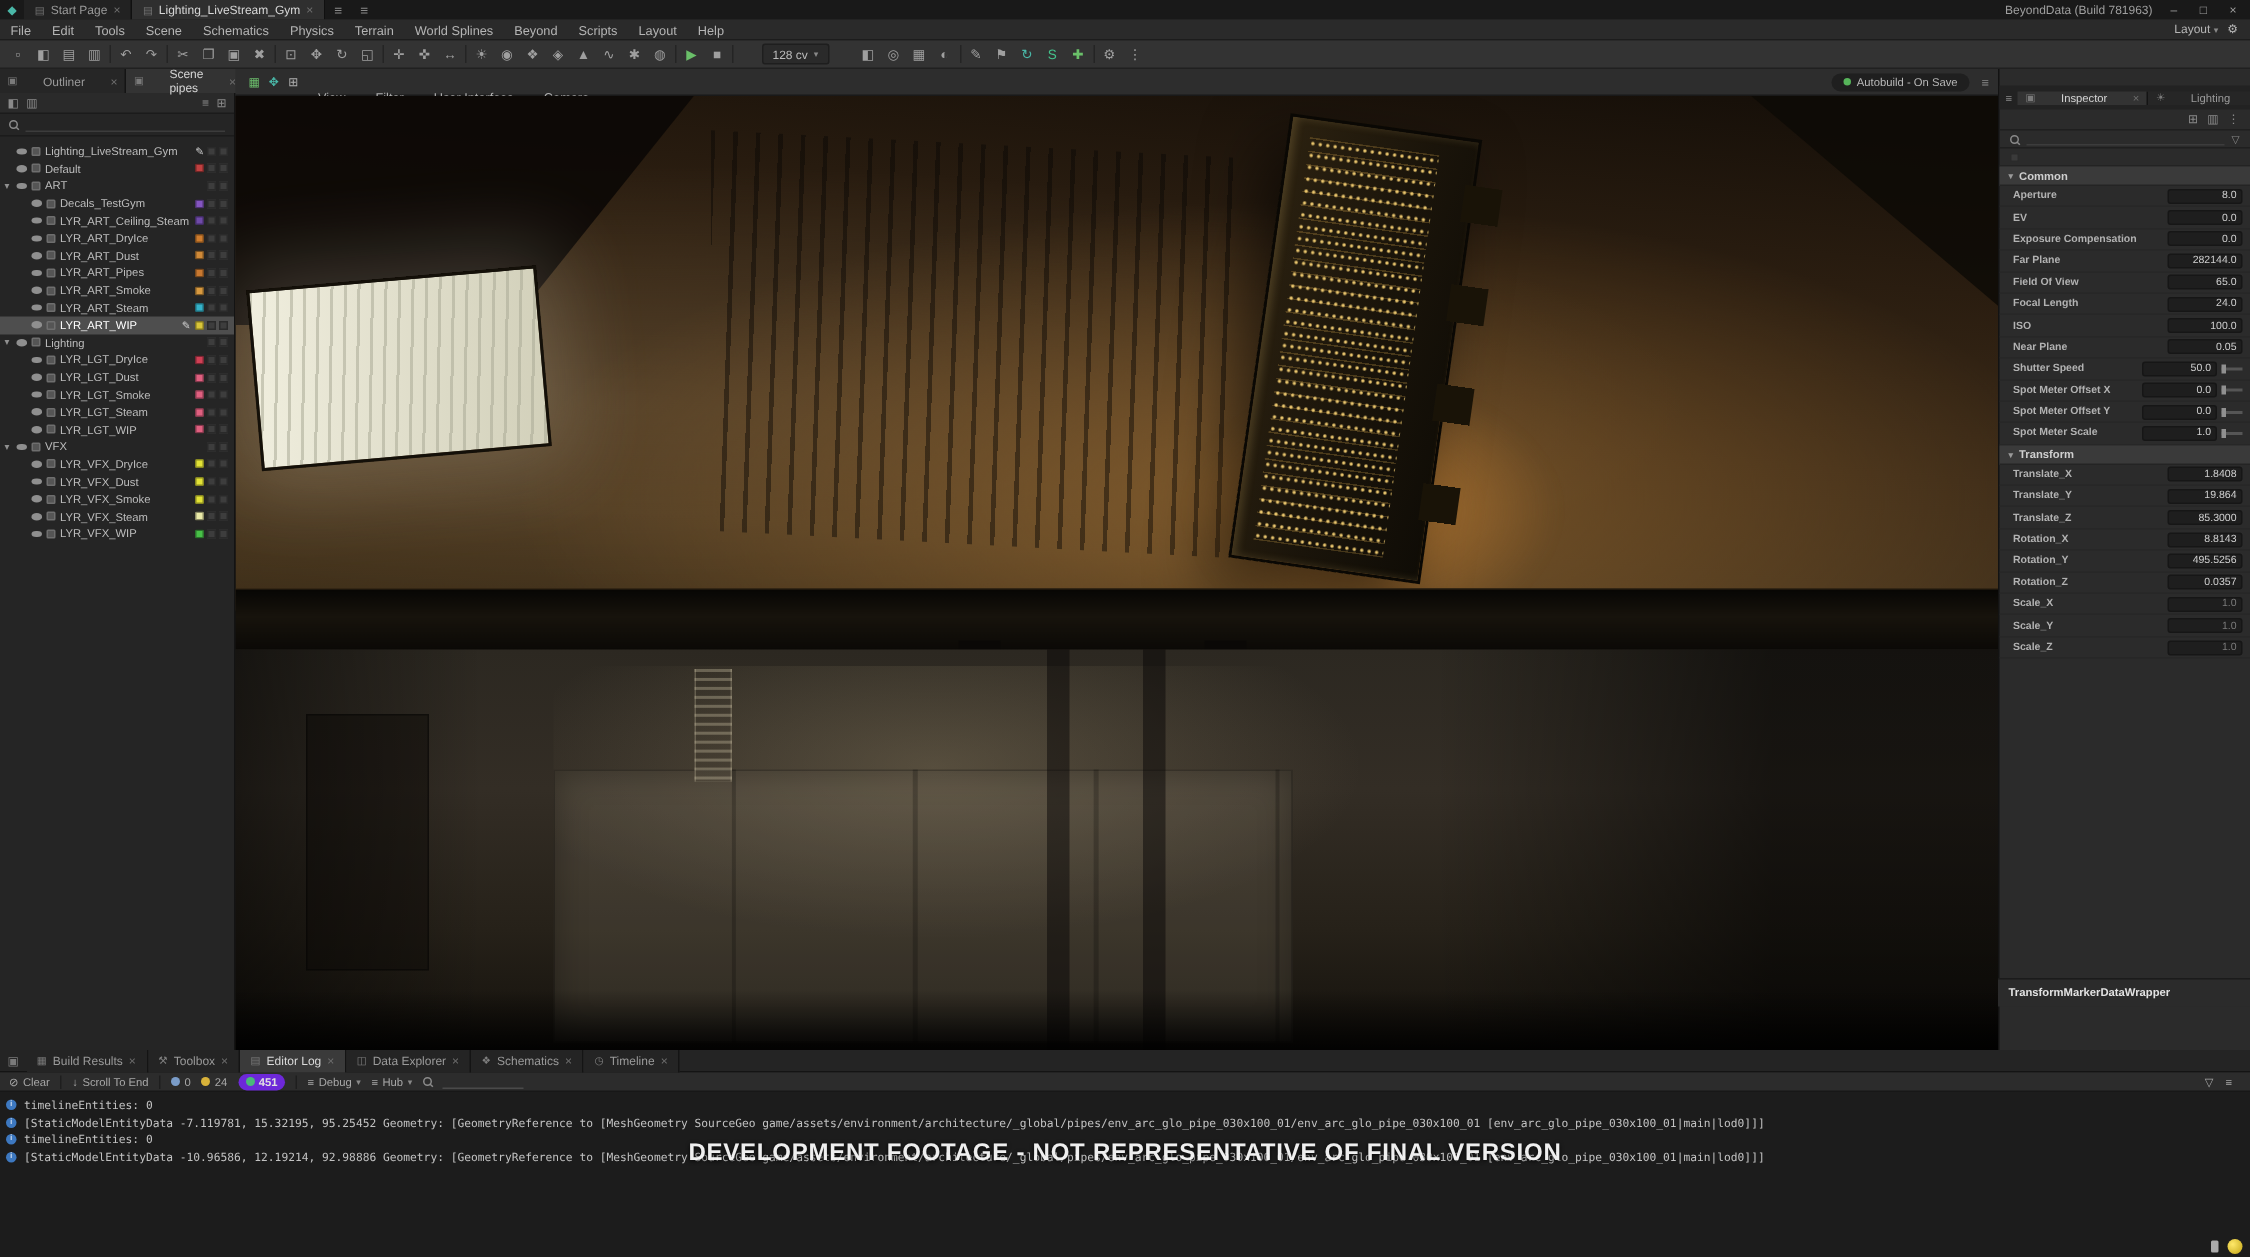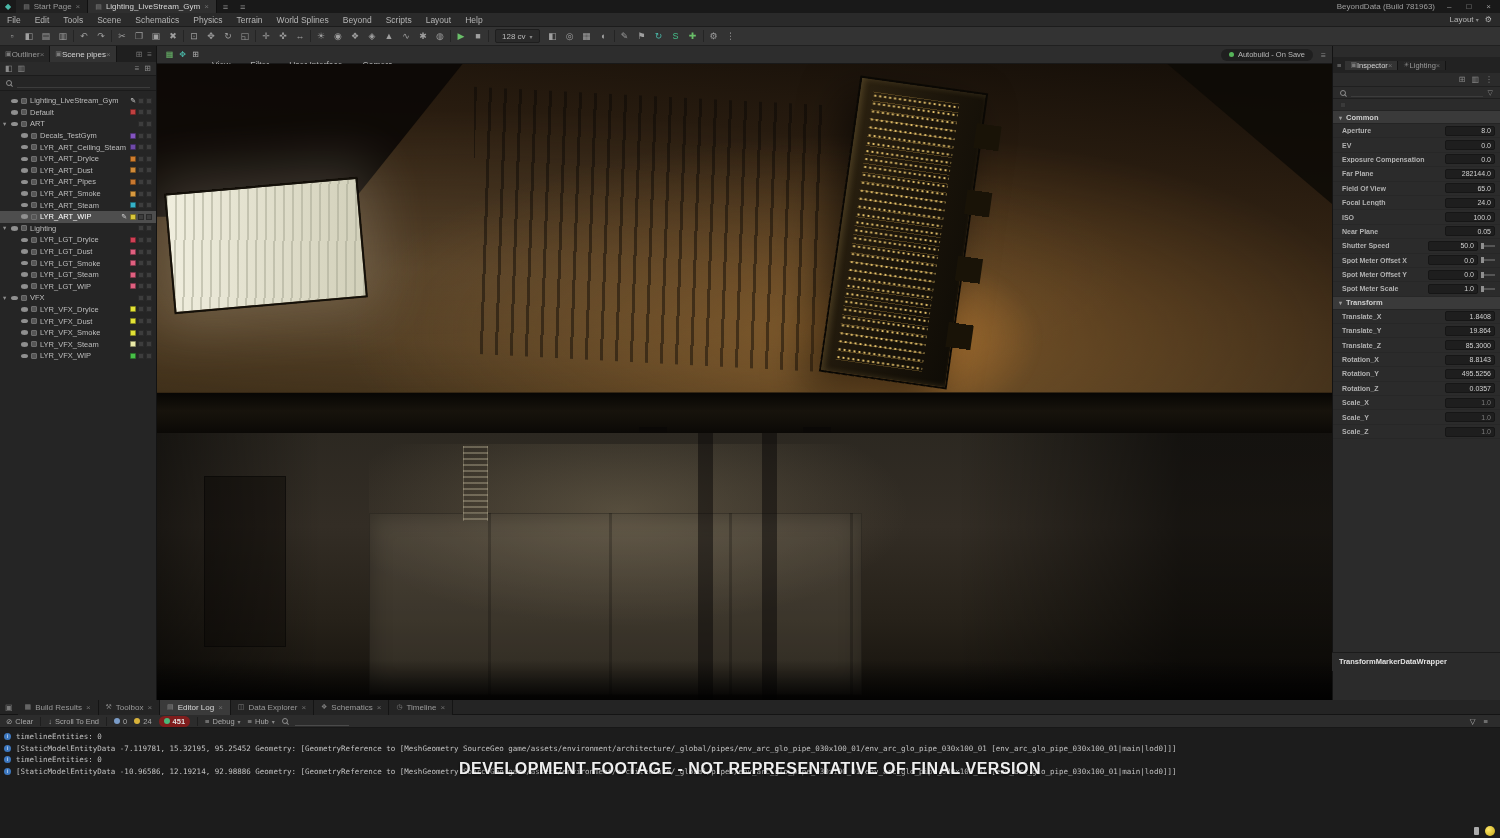"128 cv" .tool-dd { margin: 0 4px -> 0 17px }
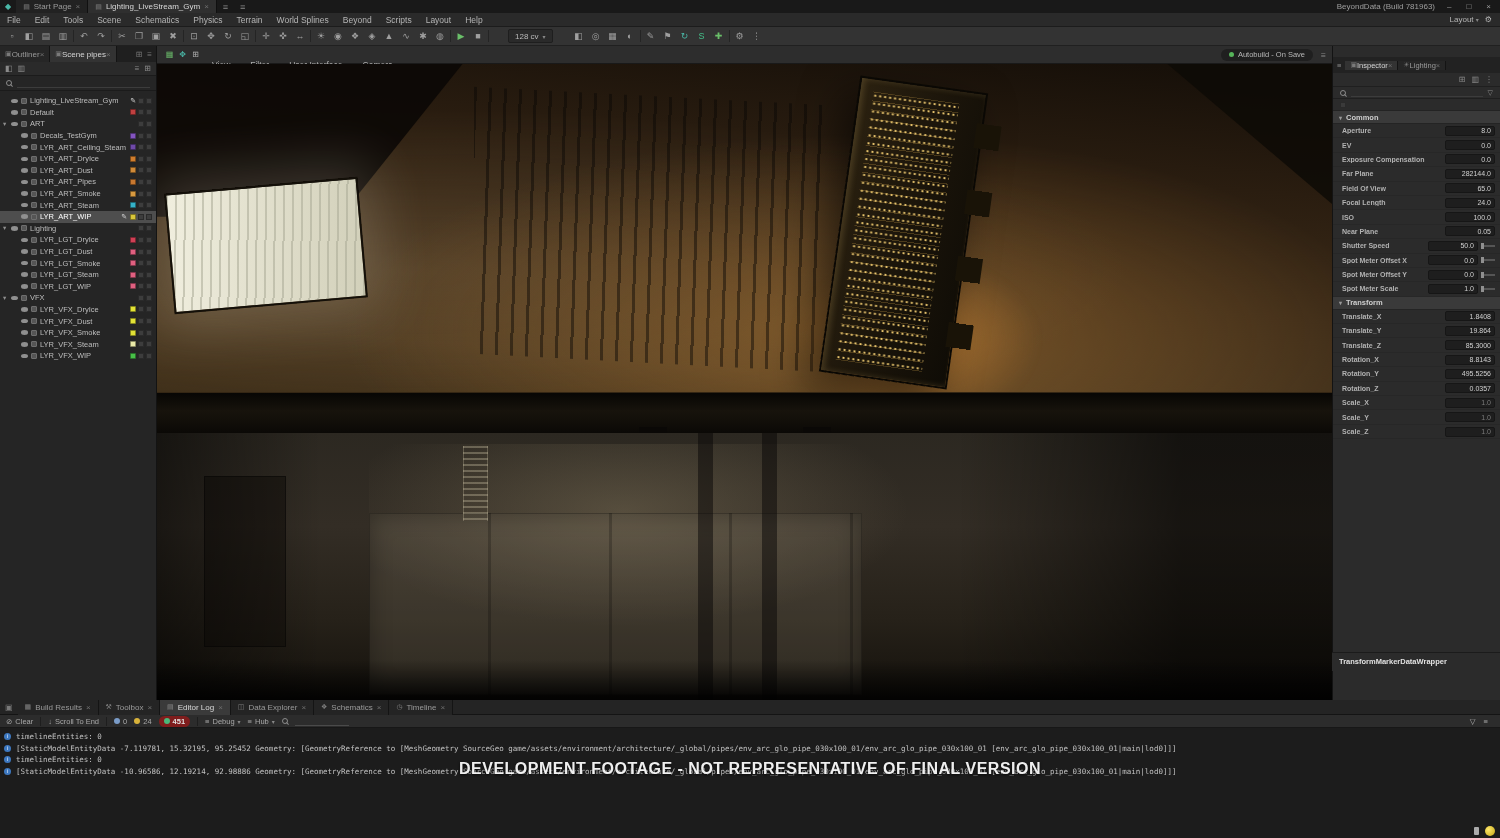"Outliner" .panel-tab { gap: 0 -> 17px }
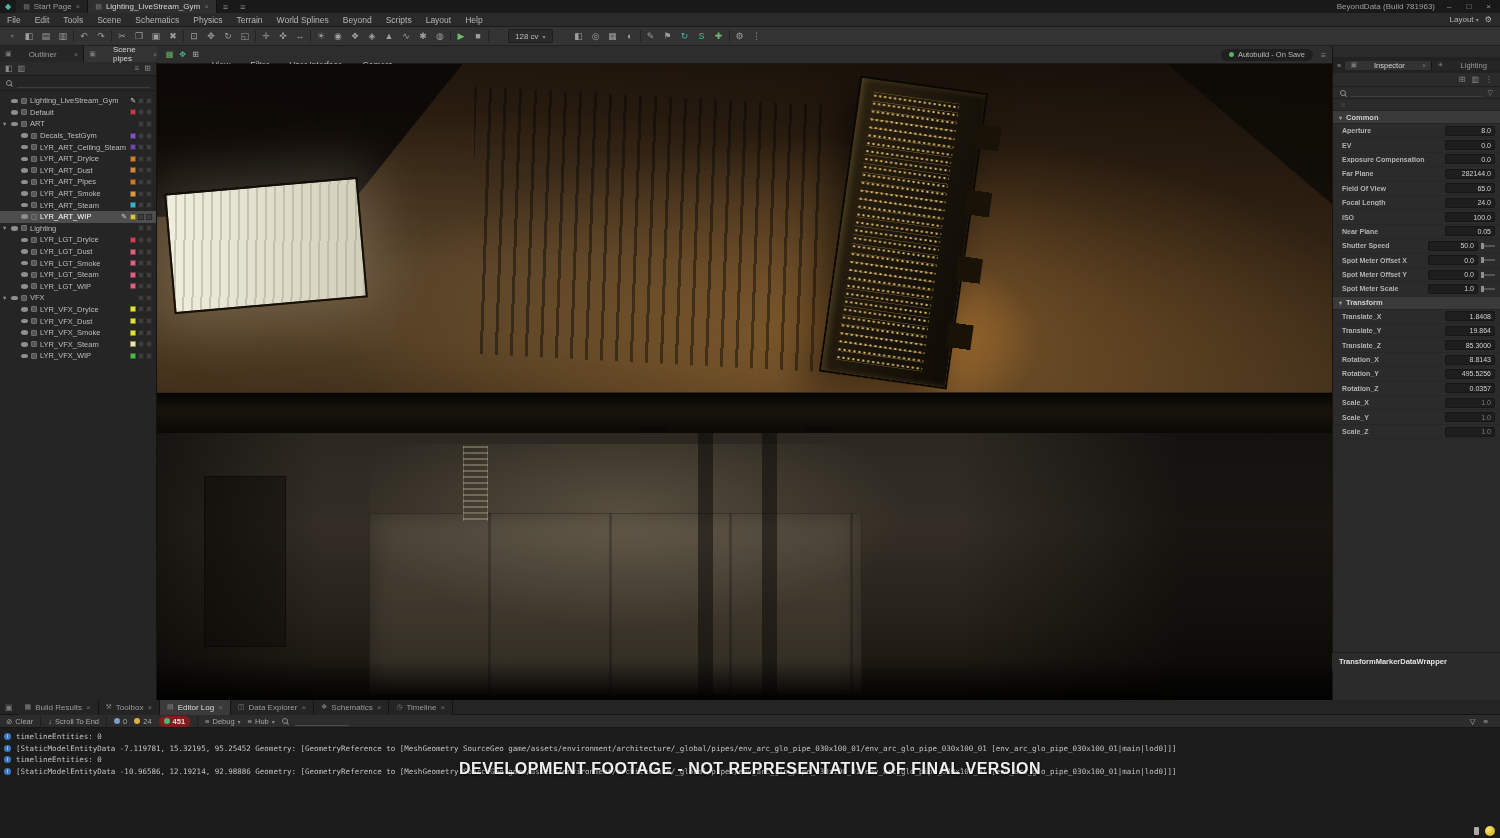"451" .badge.pill { background: #7f1d1d -> #6d28d9 }
